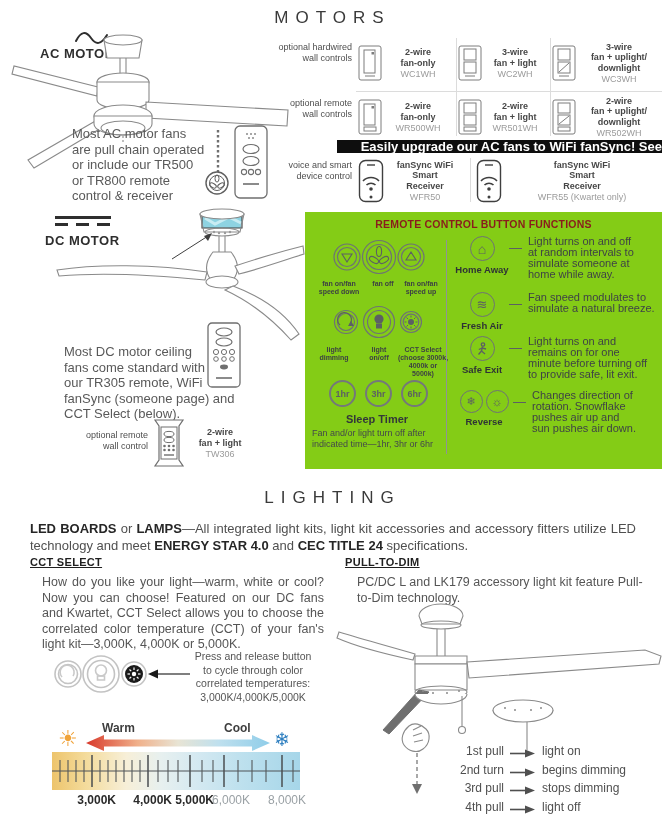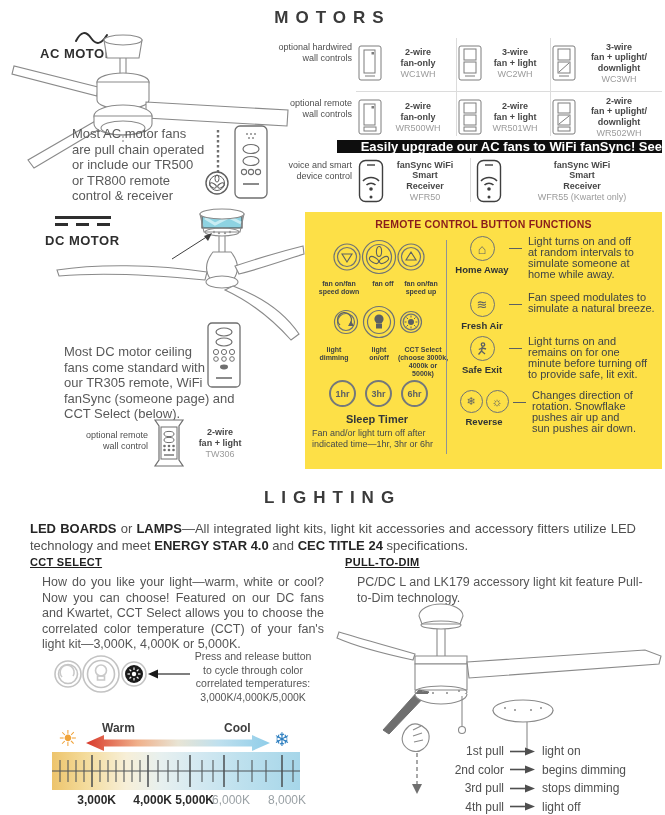"MOTORS" .big-title { font-weight: 700 -> 400 }
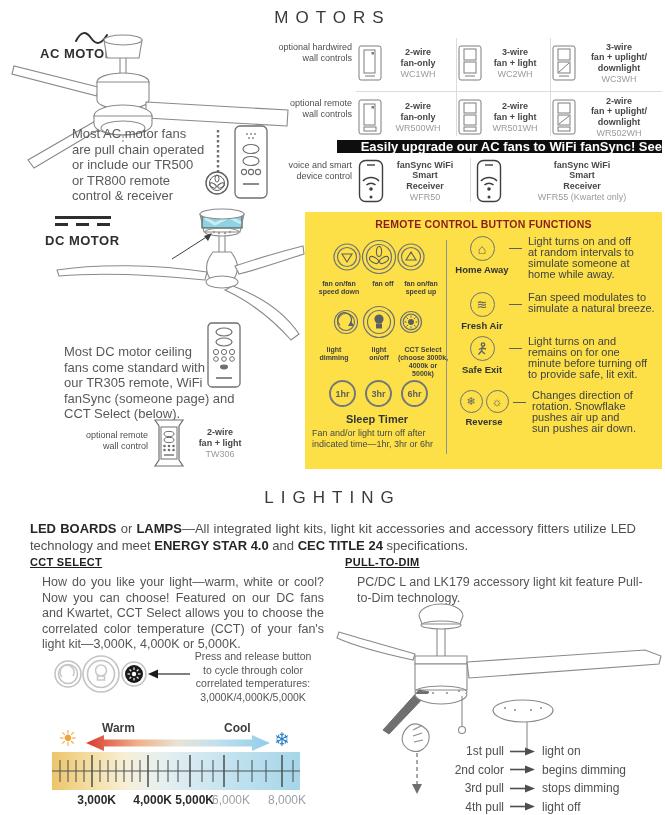"REMOTE CONTROL BUTTON FUNCTIONS" #panel { background: #fde047 -> #84cc16 }
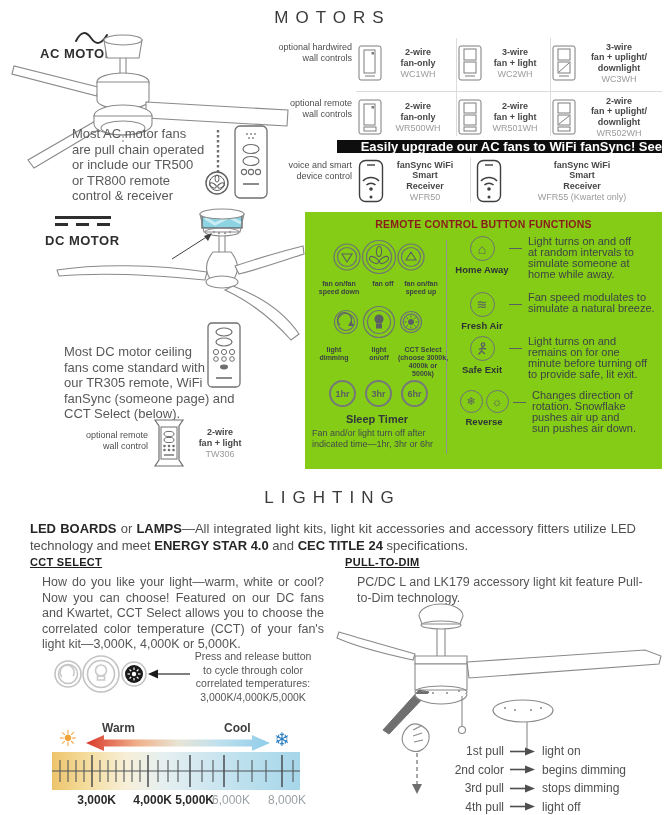"1st pull" .step-row { align-items: center -> flex-end }
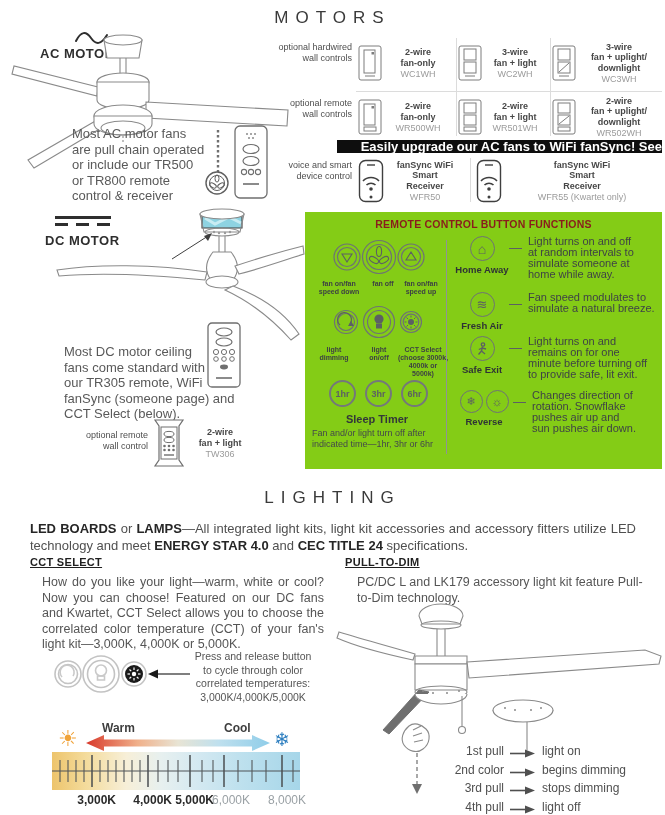"2nd color" div.step-pull { text: color -> turn }
